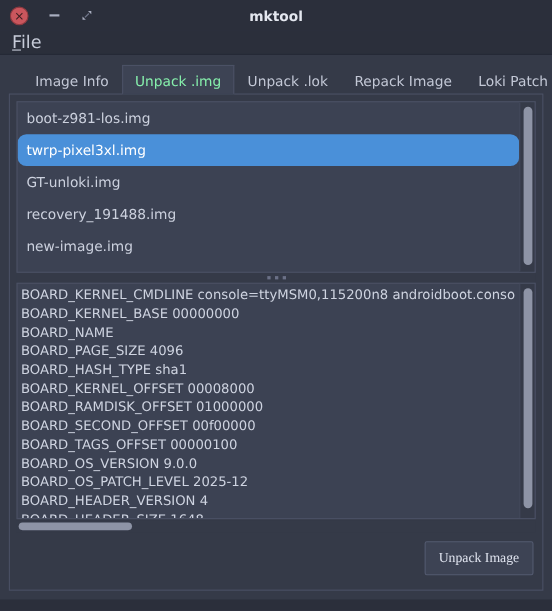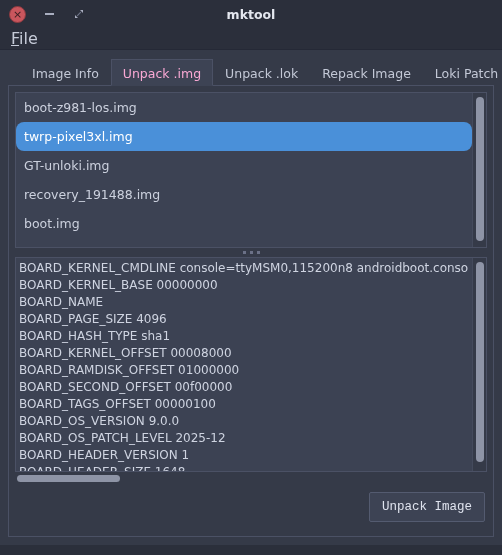"Unpack .img" .tab.active { color: #f9a8d4 -> #86efac }
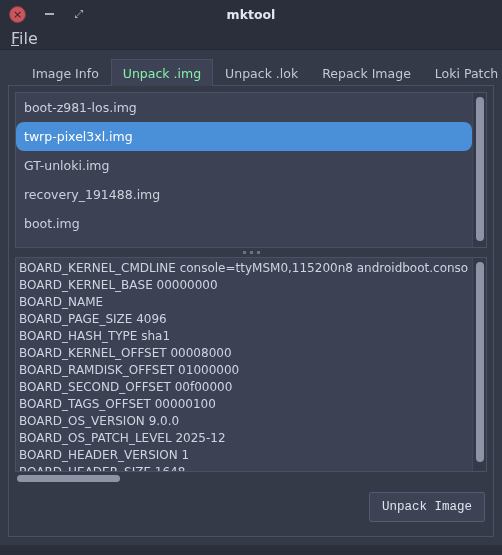"new-image.img" div.list-row { html: none -> <div>new-image.img</div> }
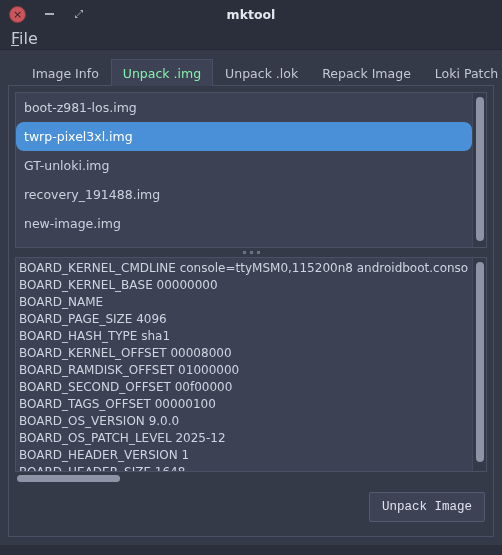"BOARD_HEADER_VERSION 1" div.text-line { text: 1 -> 4 }
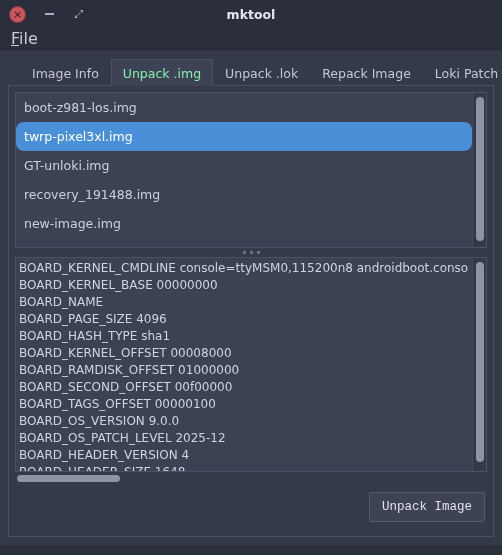"Unpack Image" .btn { font-family: Liberation Mono, monospace -> Liberation Serif, serif }
